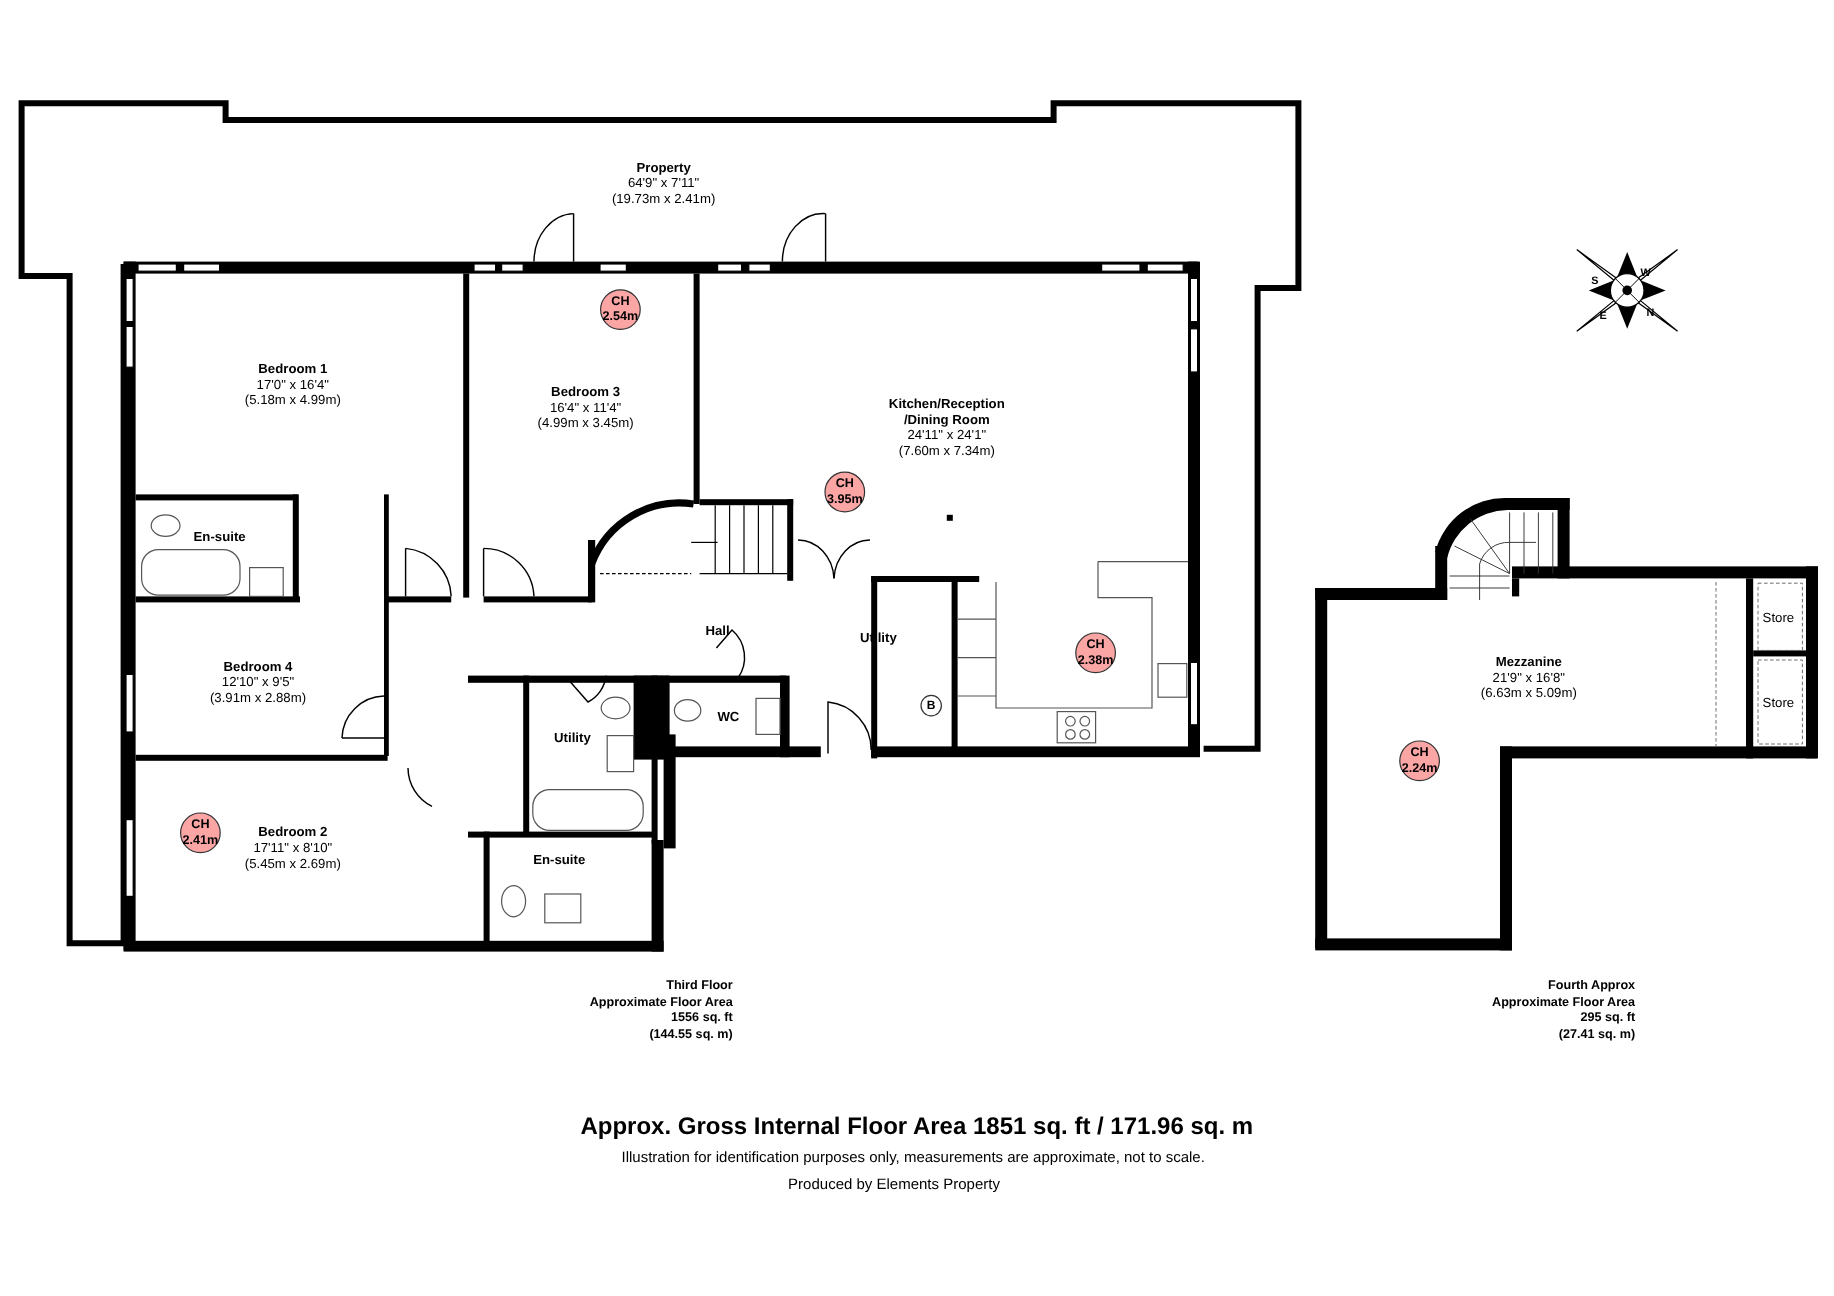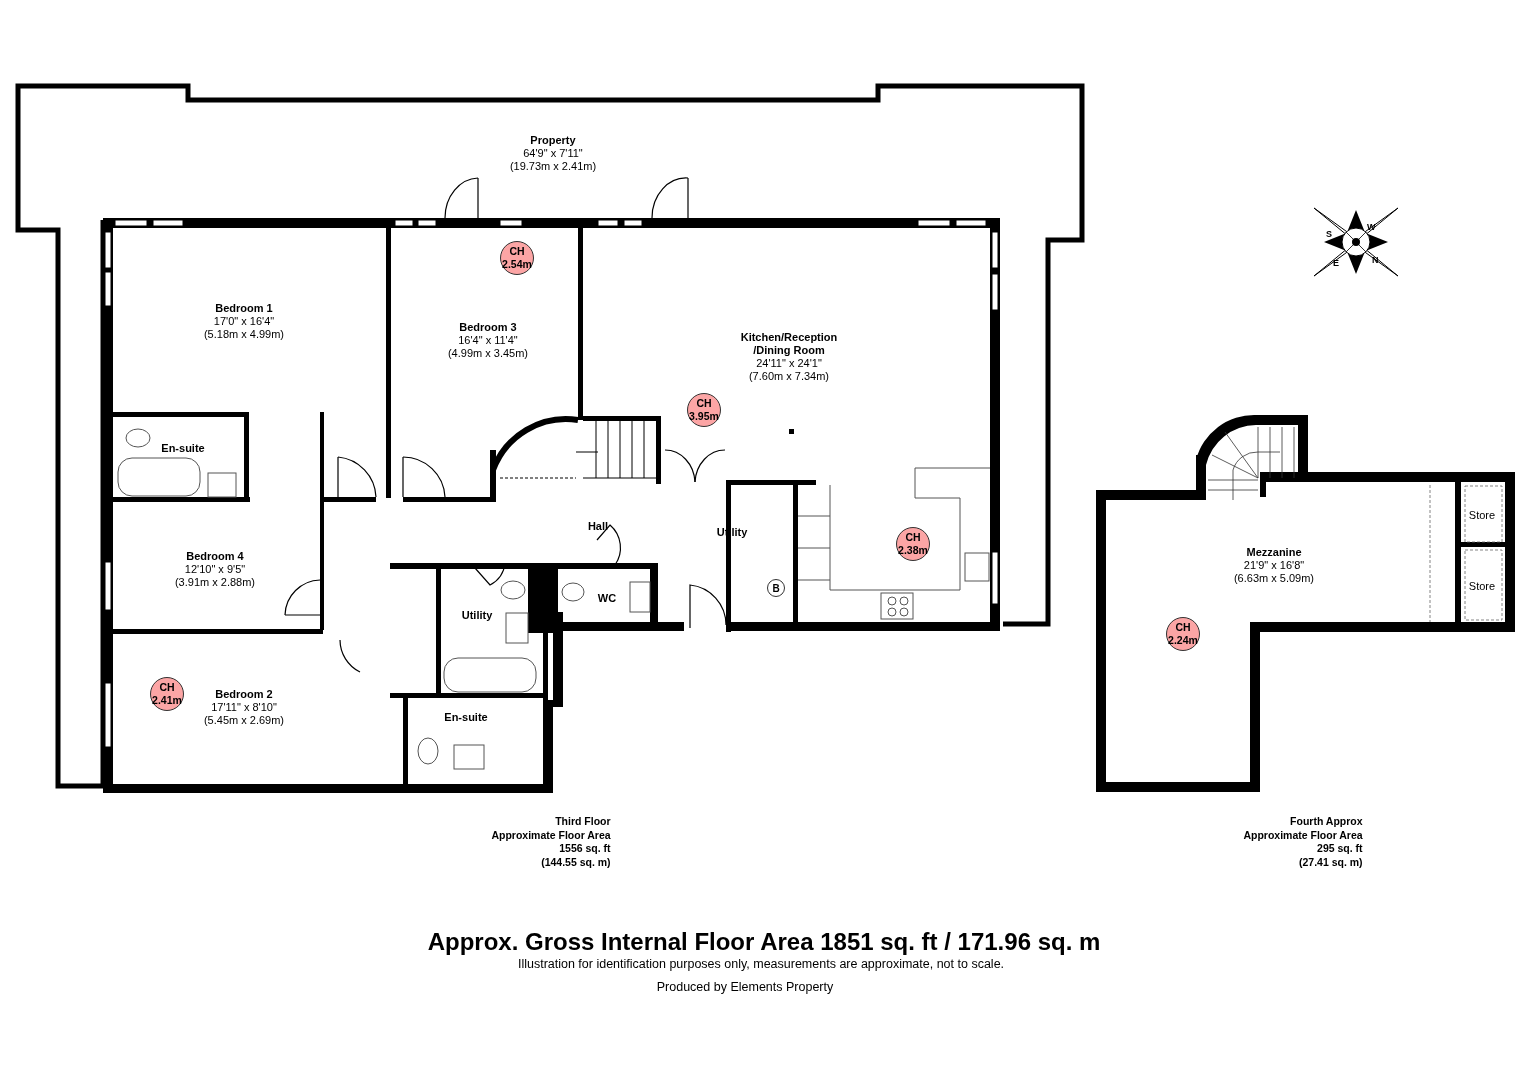"Approx. Gross Internal Floor Area" .gross { font-size: 24px -> 20px }
